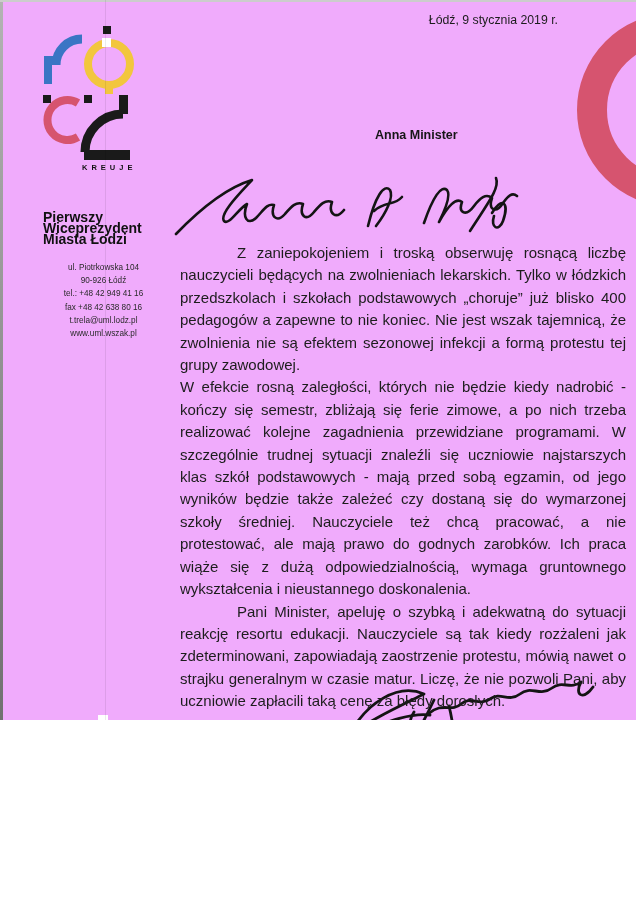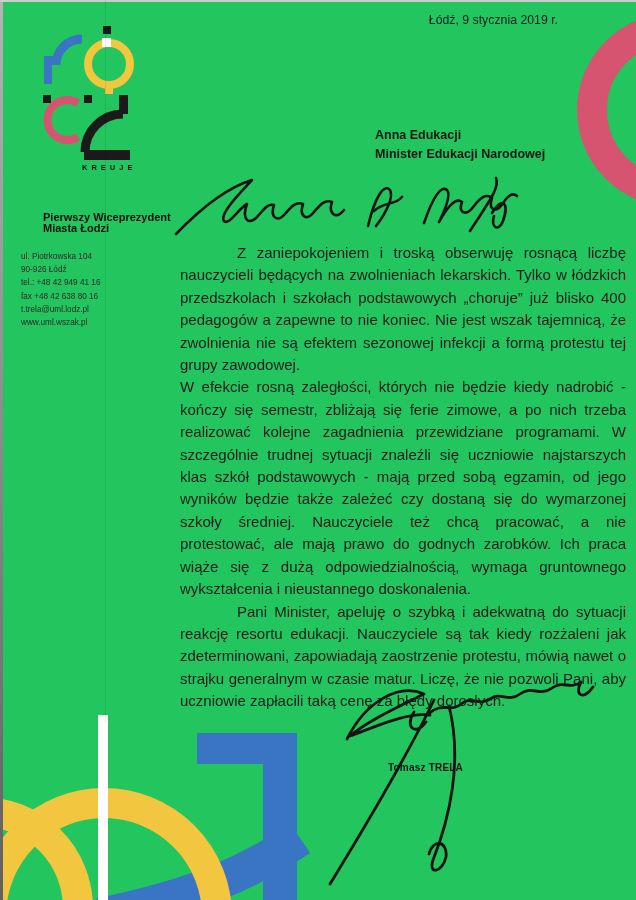"Łódź, 9 stycznia 2019 r." #page { background: #22c55e -> #f0abfc; height: 900px -> 720px }
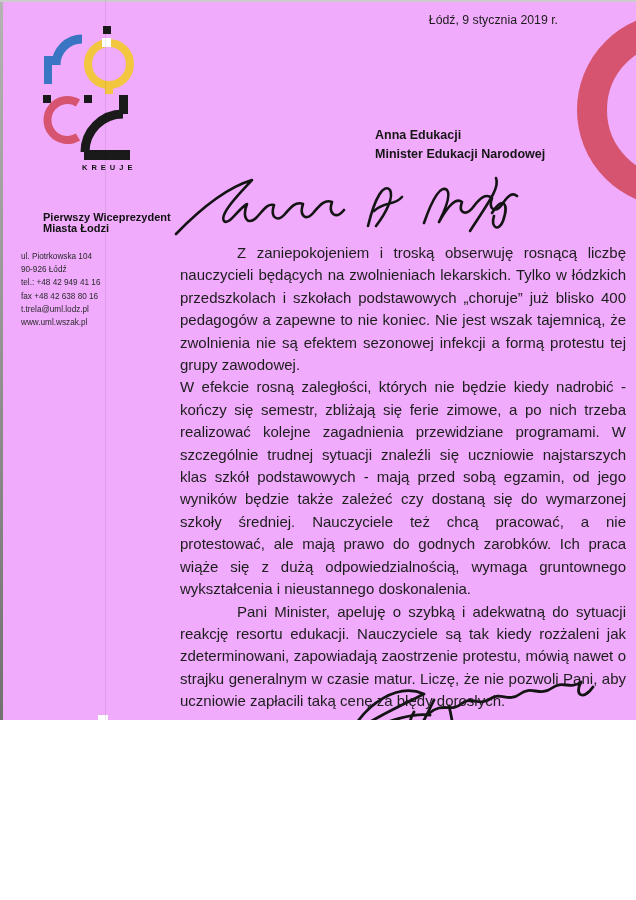"Anna Edukacji" div { text: Edukacji -> Minister }
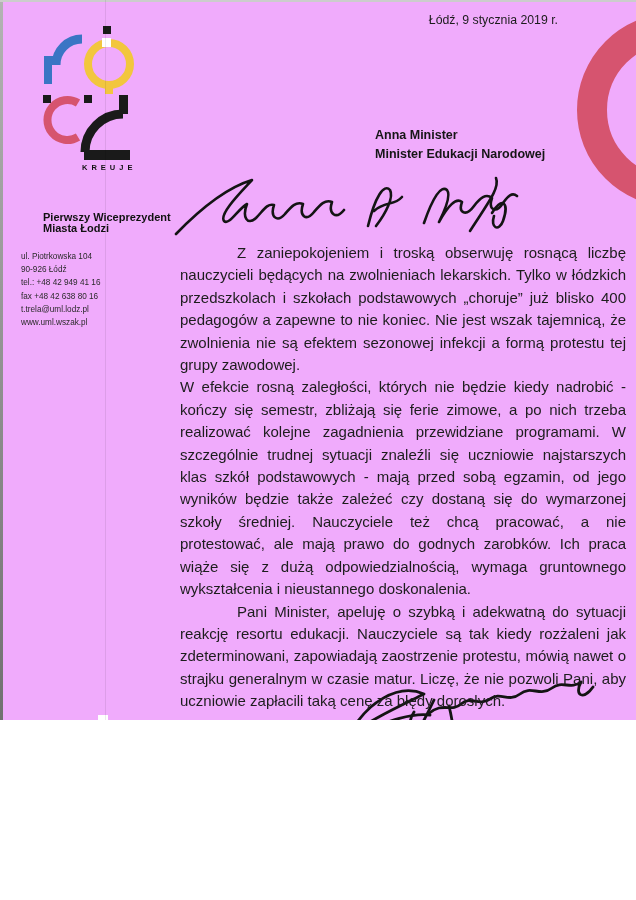"Minister Edukacji Narodowej" div { html: <div>Minister Edukacji Narodowej</div> -> none }
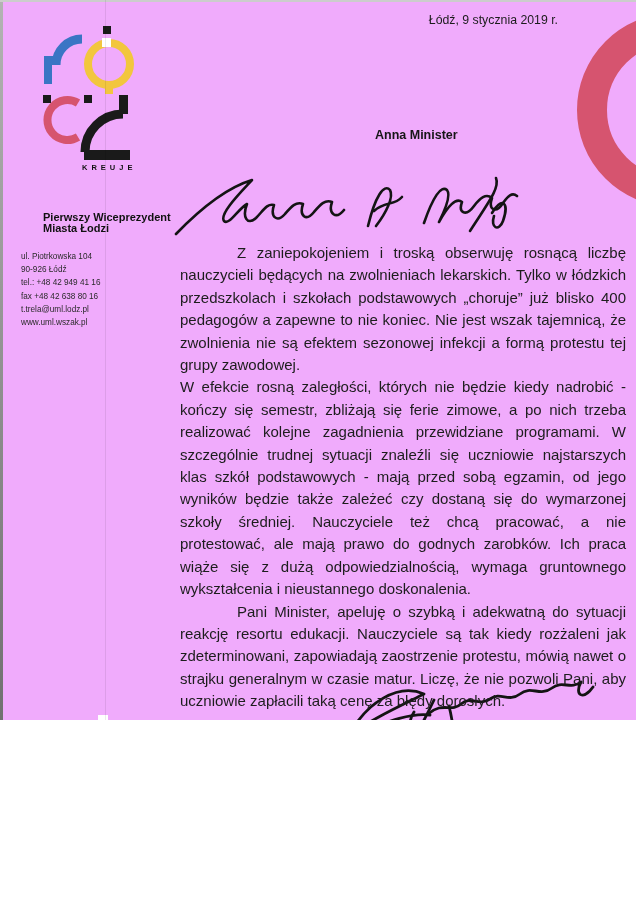"Pierwszy Wiceprezydent Miasta Łodzi" .sender-title { font-size: 11px -> 14px }
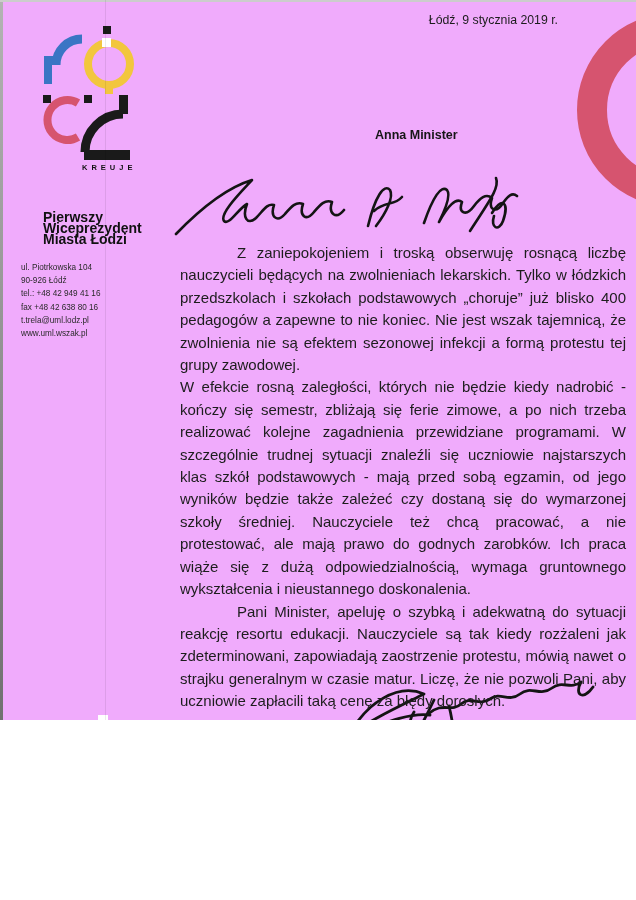"ul. Piotrkowska 104" .sender-address { text-align: none -> center }
